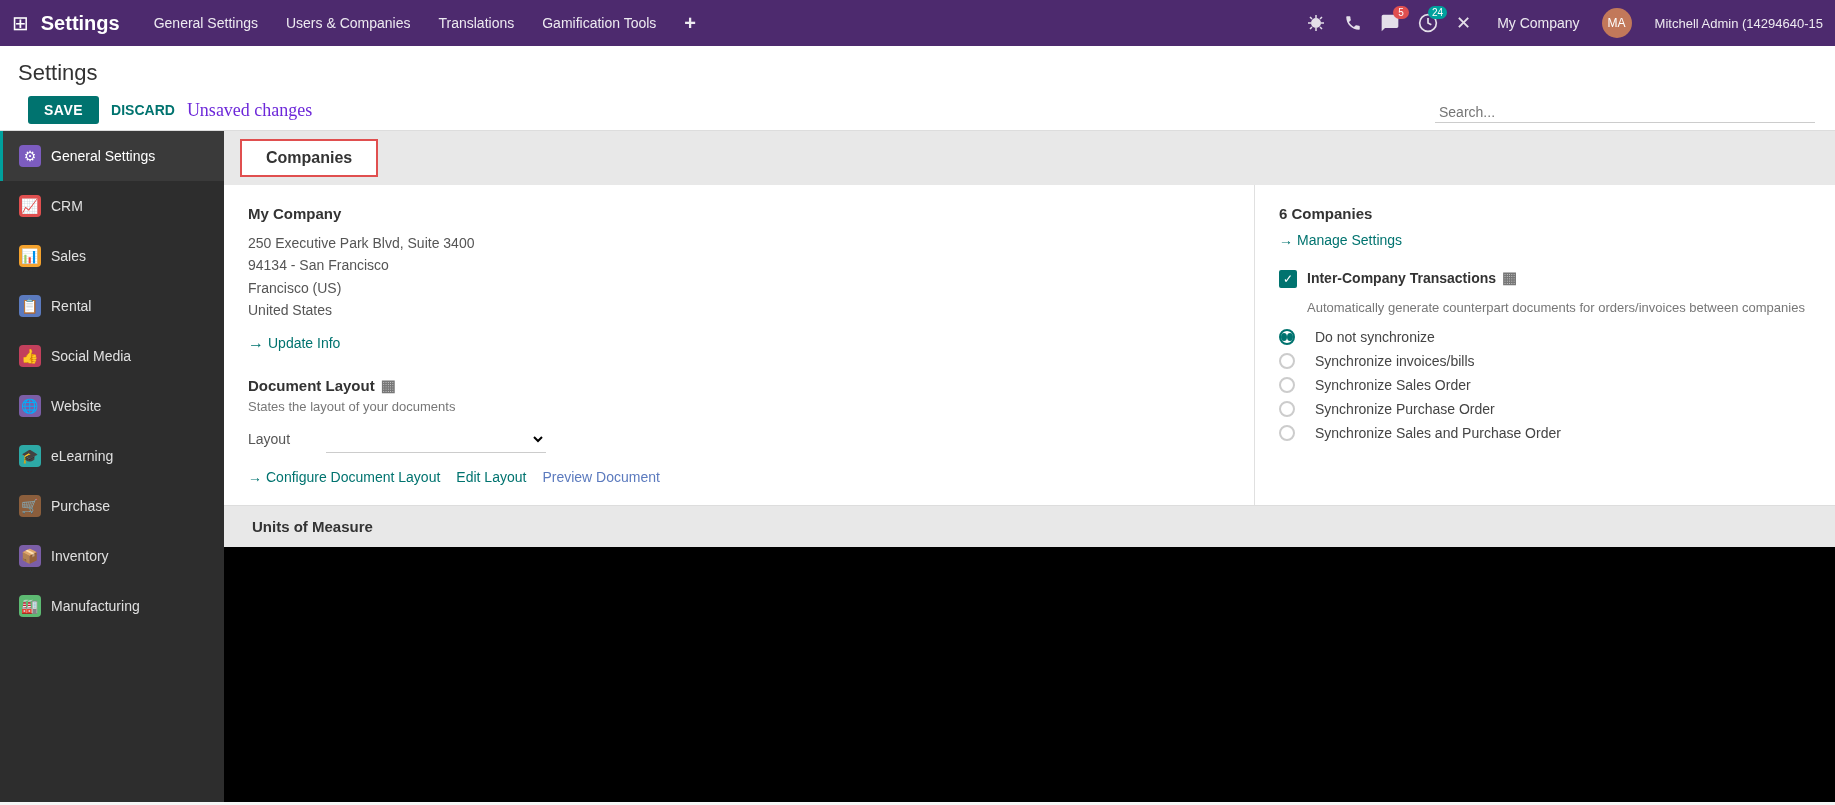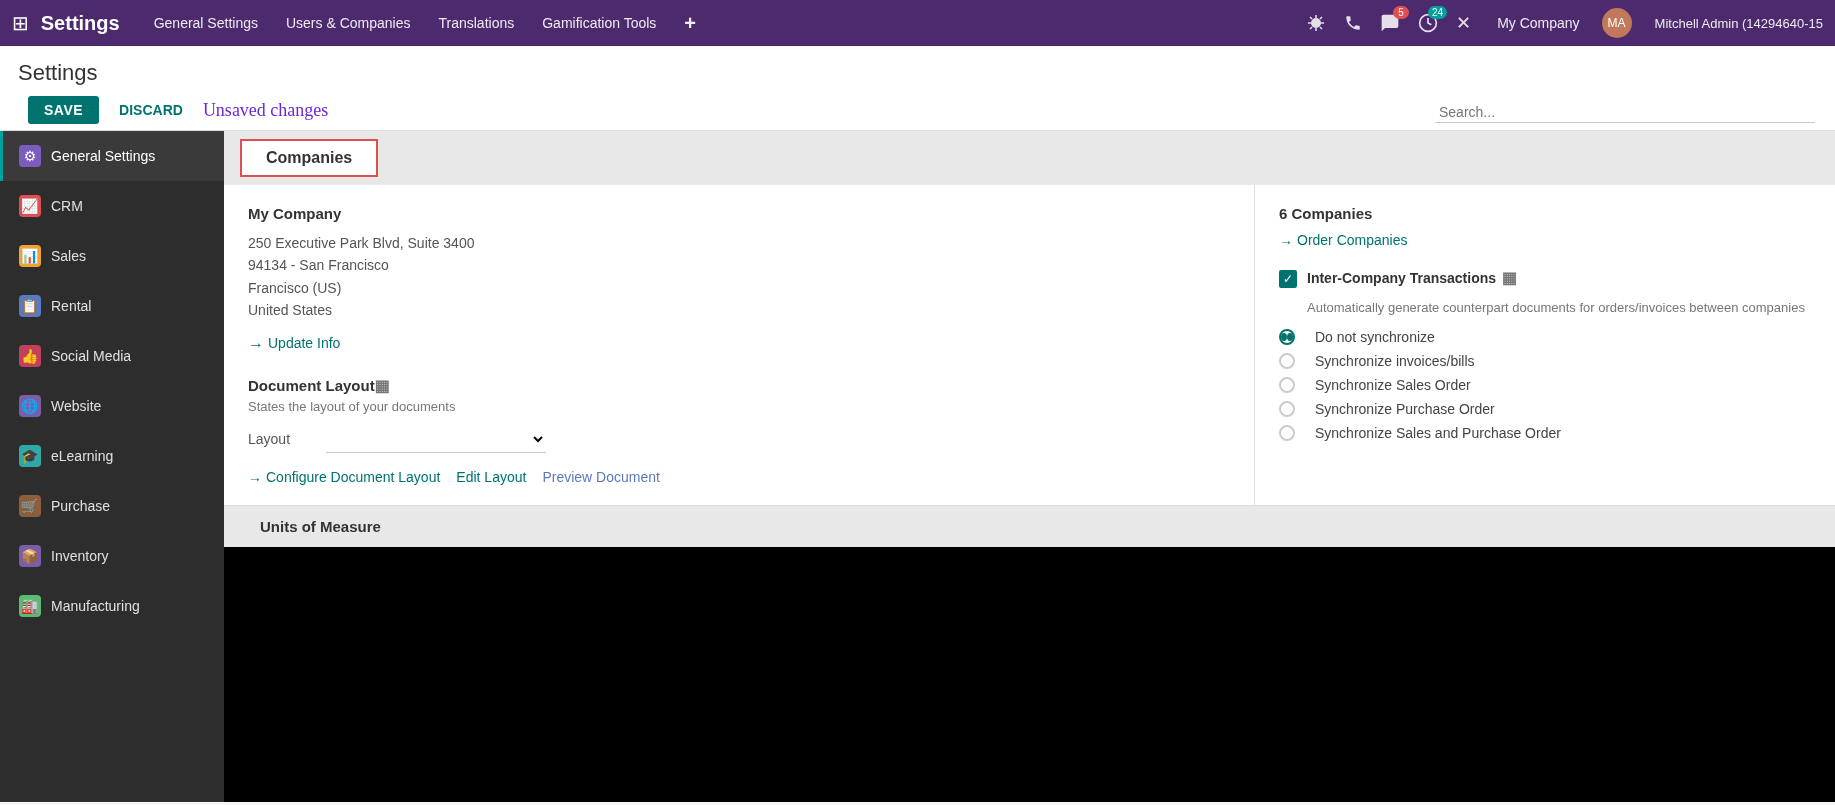"SAVE" .toolbar { gap: 8px -> none }
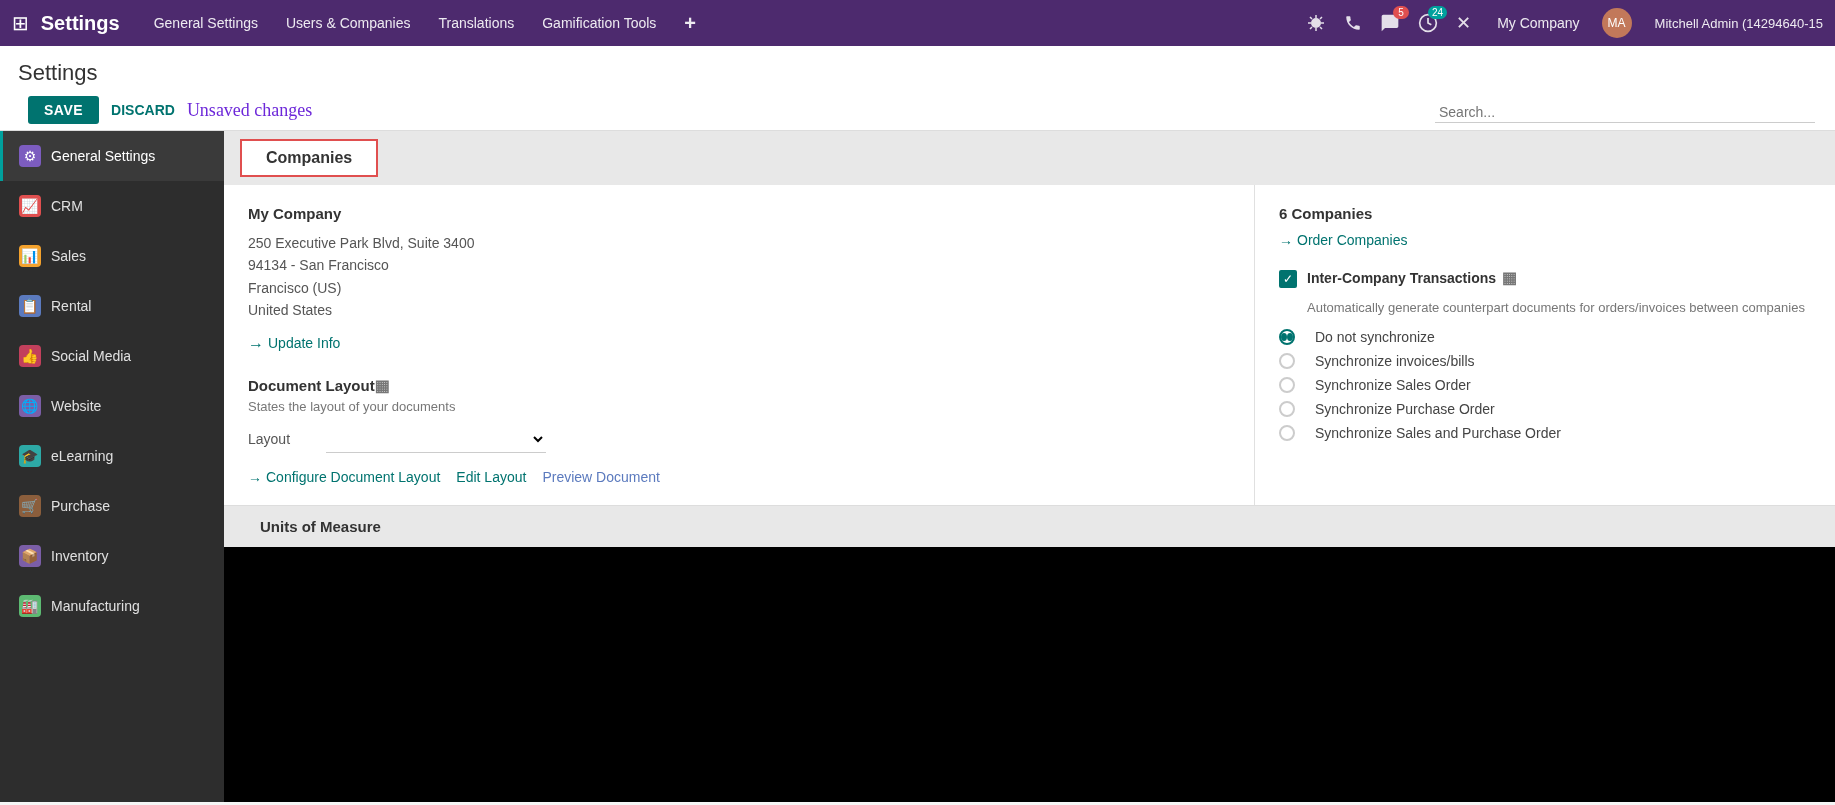"Order Companies" span { text: Order Companies -> Manage Settings }
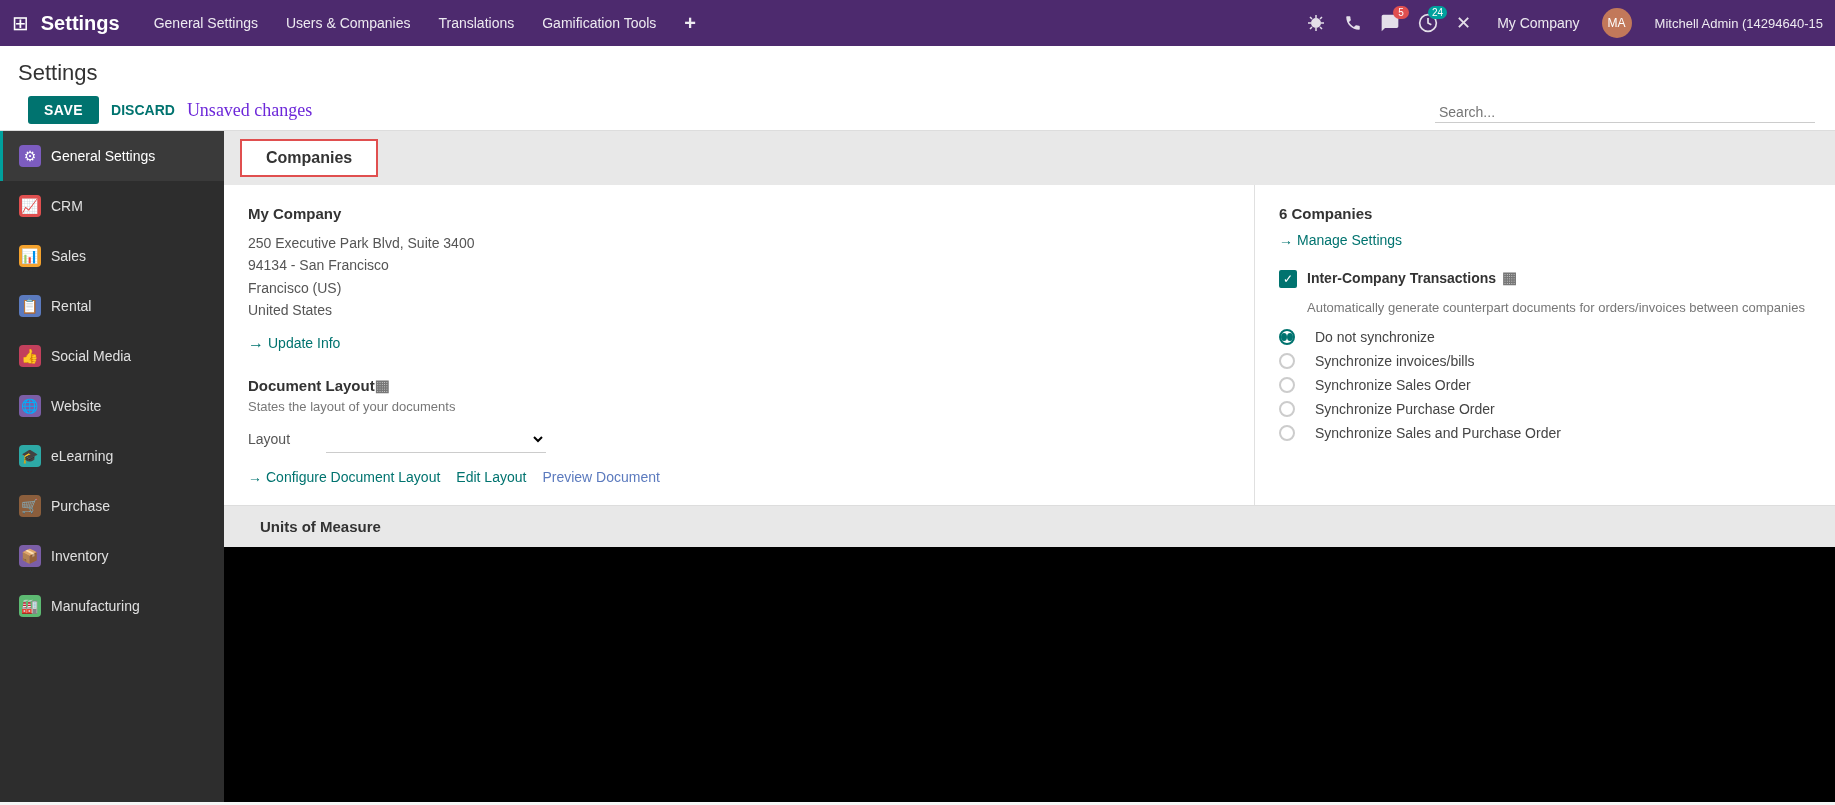"Document Layout" .doc-layout-title { gap: 0 -> 6px }
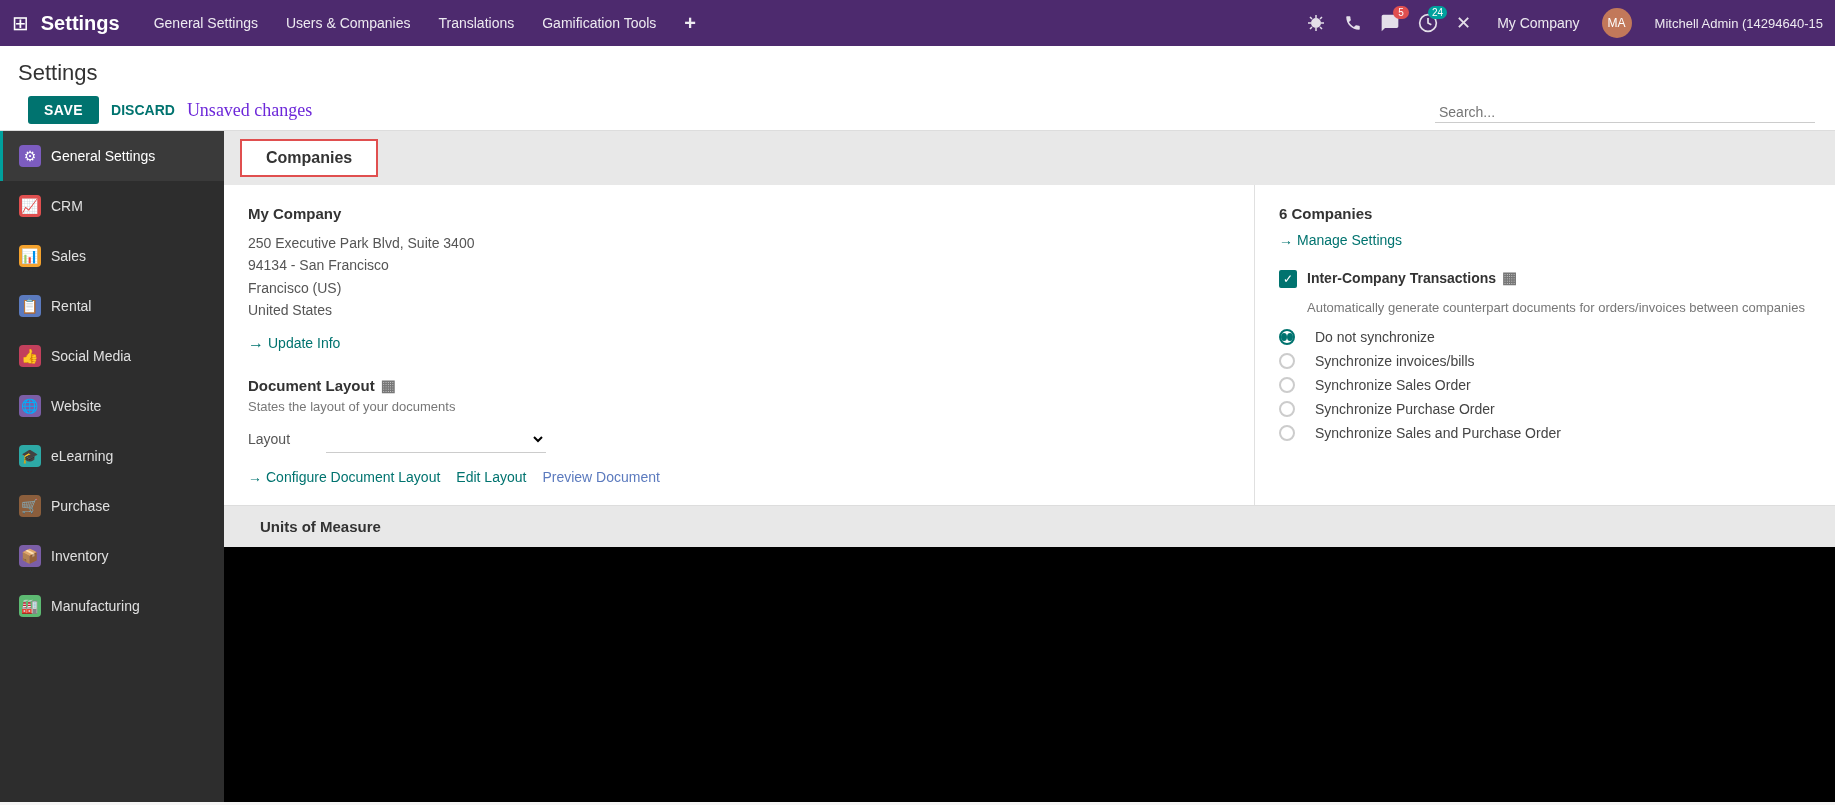"Units of Measure" .units-section { padding: 12px 36px -> 12px 28px }
